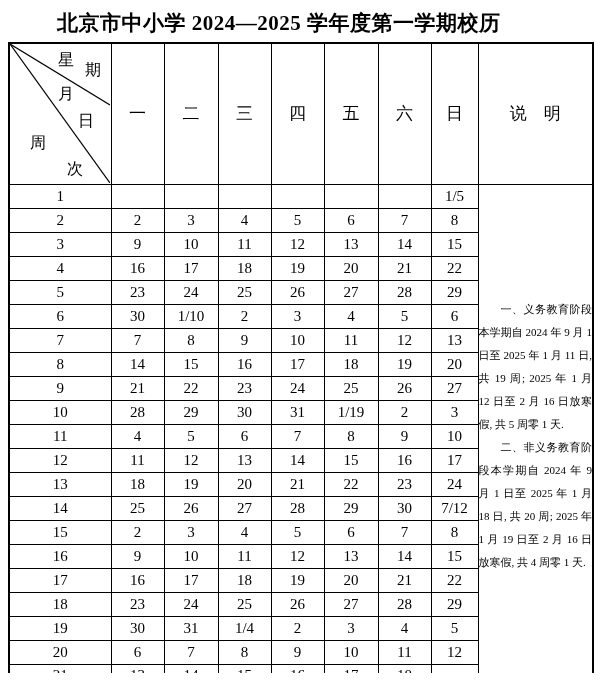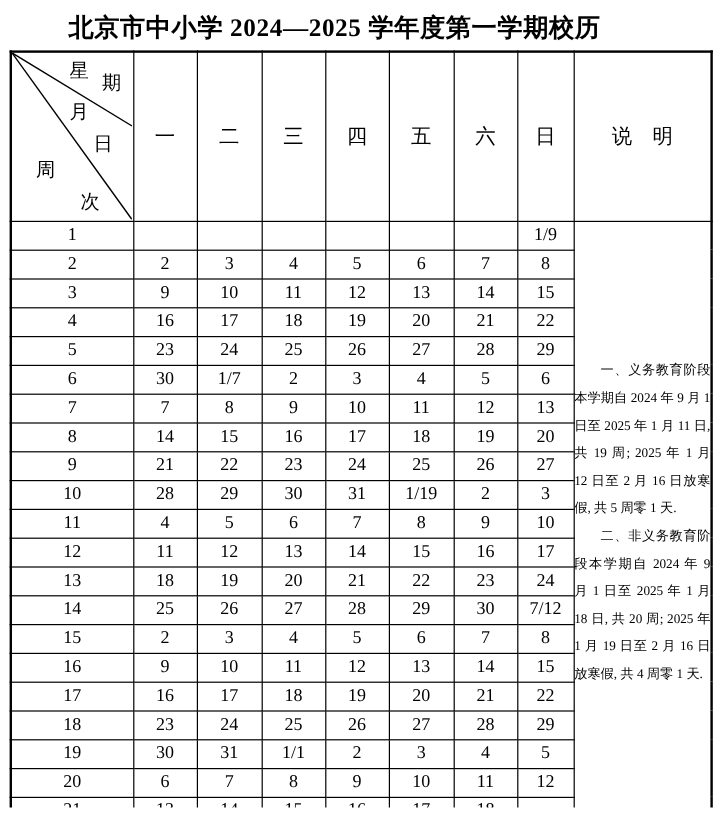"1/9" td { text: 1/9 -> 1/5 }
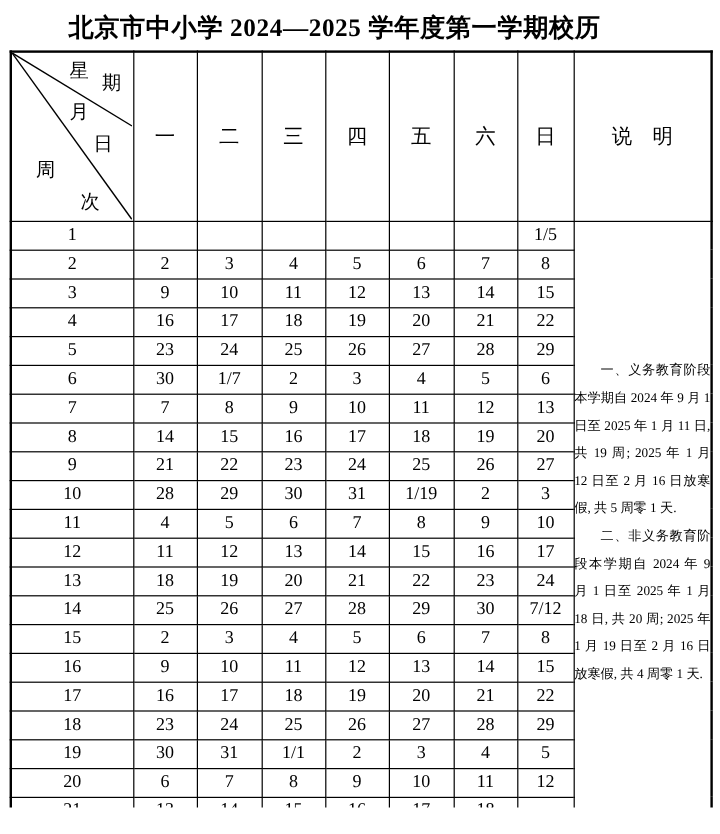"1/7" td { text: 1/7 -> 1/10 }
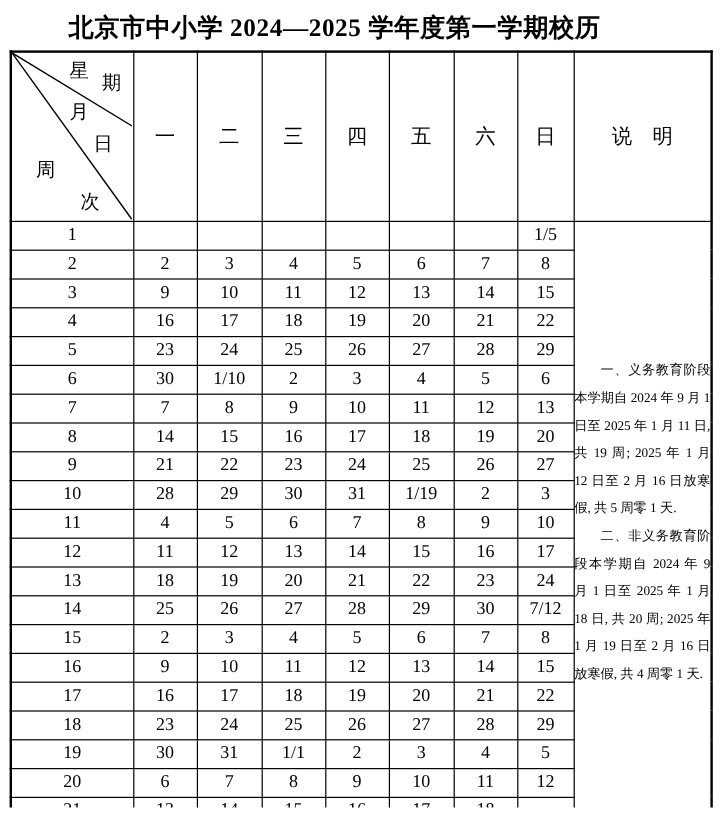"1/1" td { text: 1/1 -> 1/4 }
